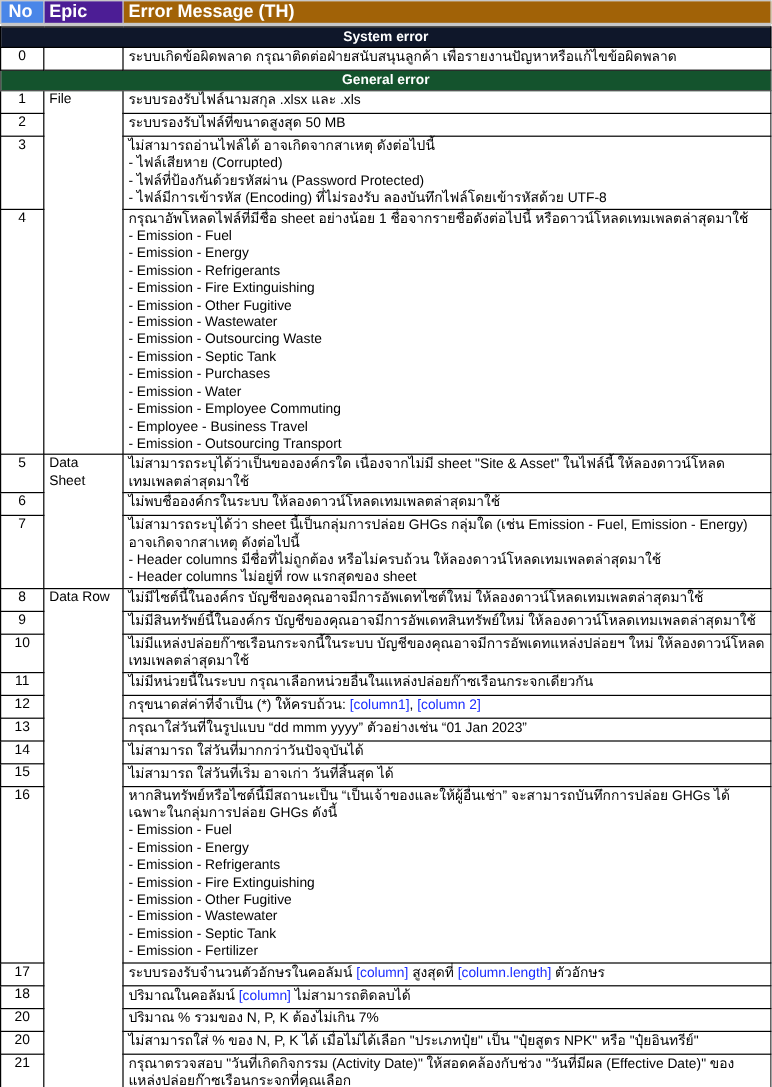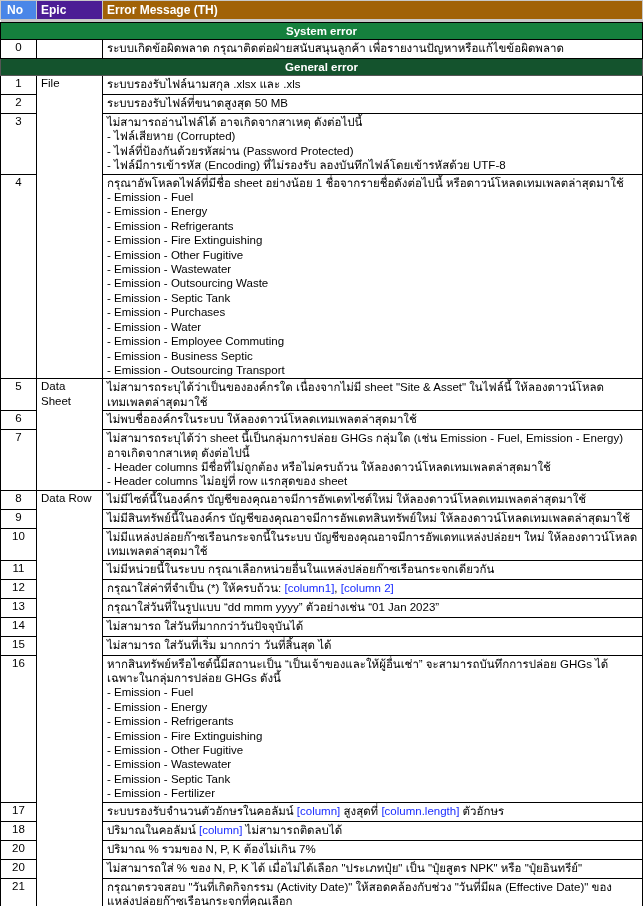"No" th { font-size: 12px -> 15px }
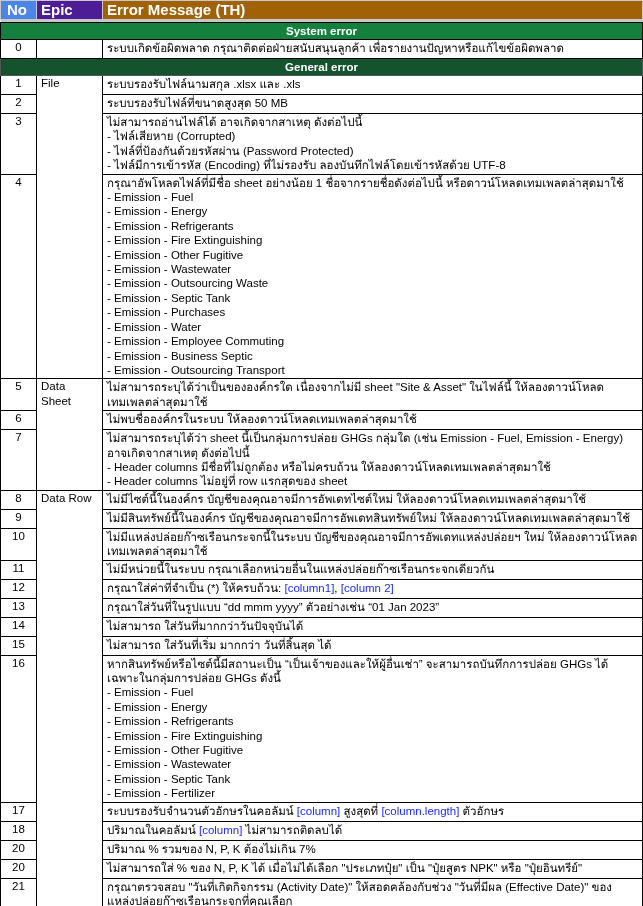"System error" td.sec-black { background: #15803d -> #0f172a }
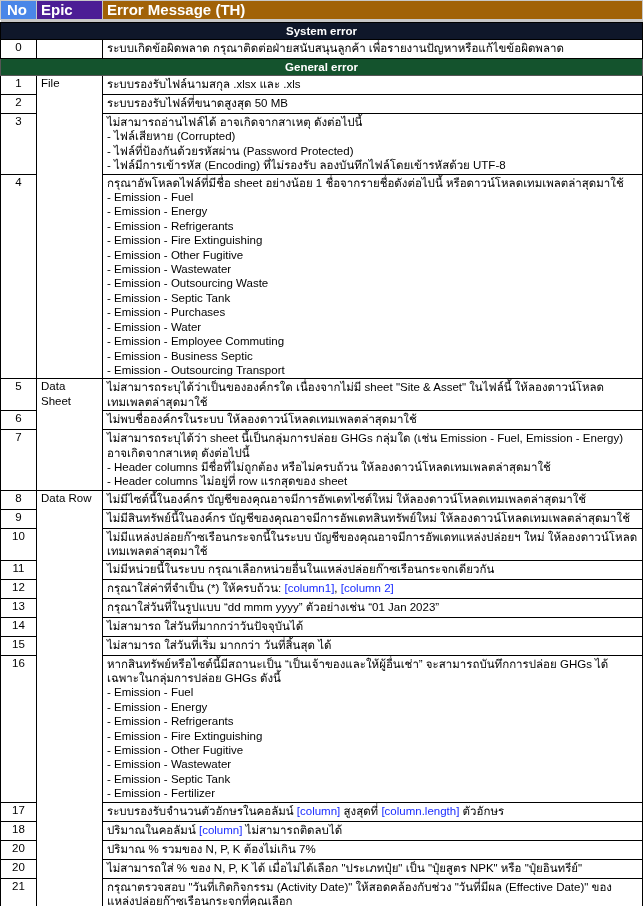"- Emission - Business Septic" span.line { text: Emission - Business Septic -> Employee - Business Travel }
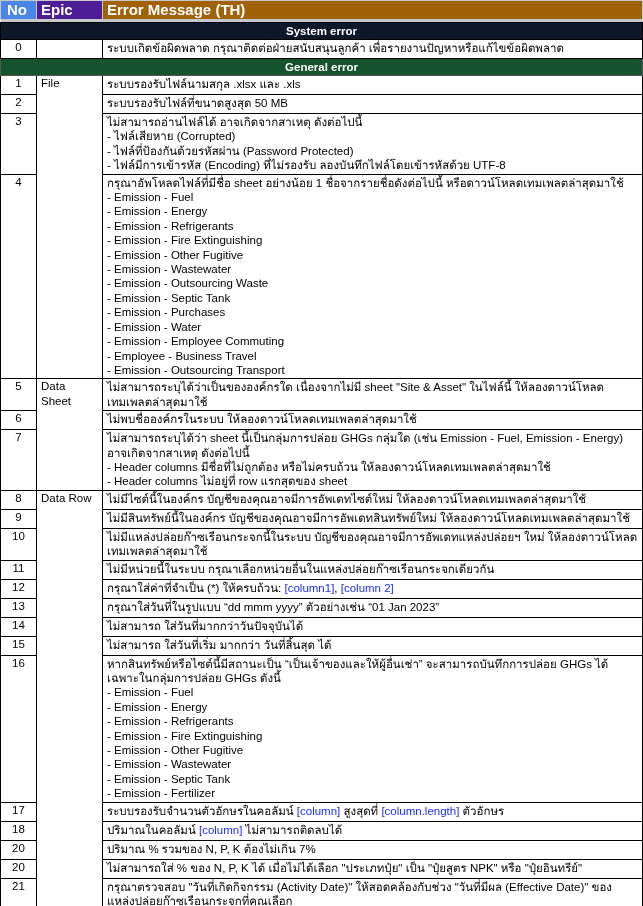"กรุณาใส่ค่าที่จำเป็น (*) ให้ครบถ้วน:" span { text: กรุณาใส่ค่าที่จำเป็น -> กรุขนาดส่ค่าที่จำเป็น }
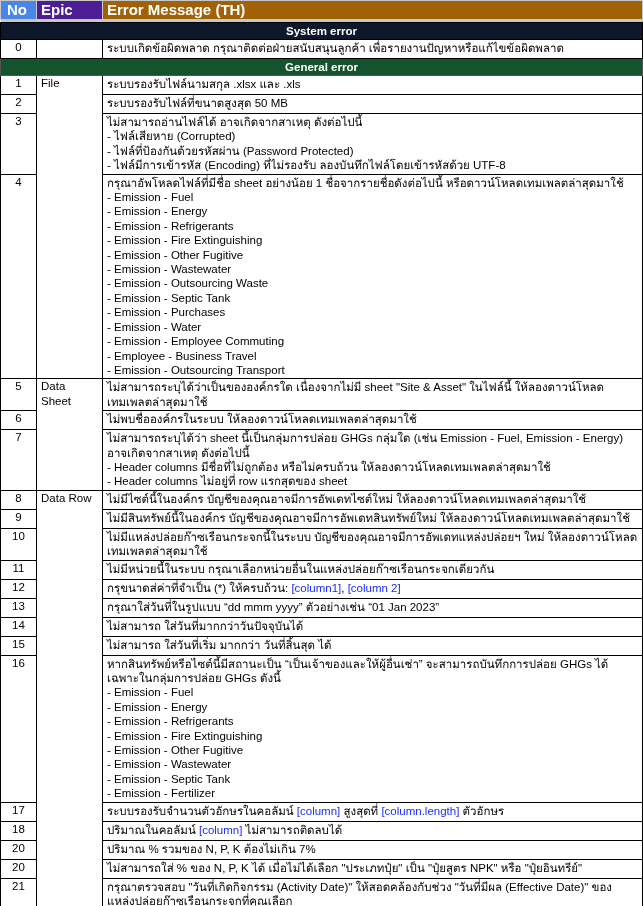"ไม่สามารถ ใส่วันที่เริ่ม มากกว่า" span.line { text: มากกว่า -> อาจเก่า }
